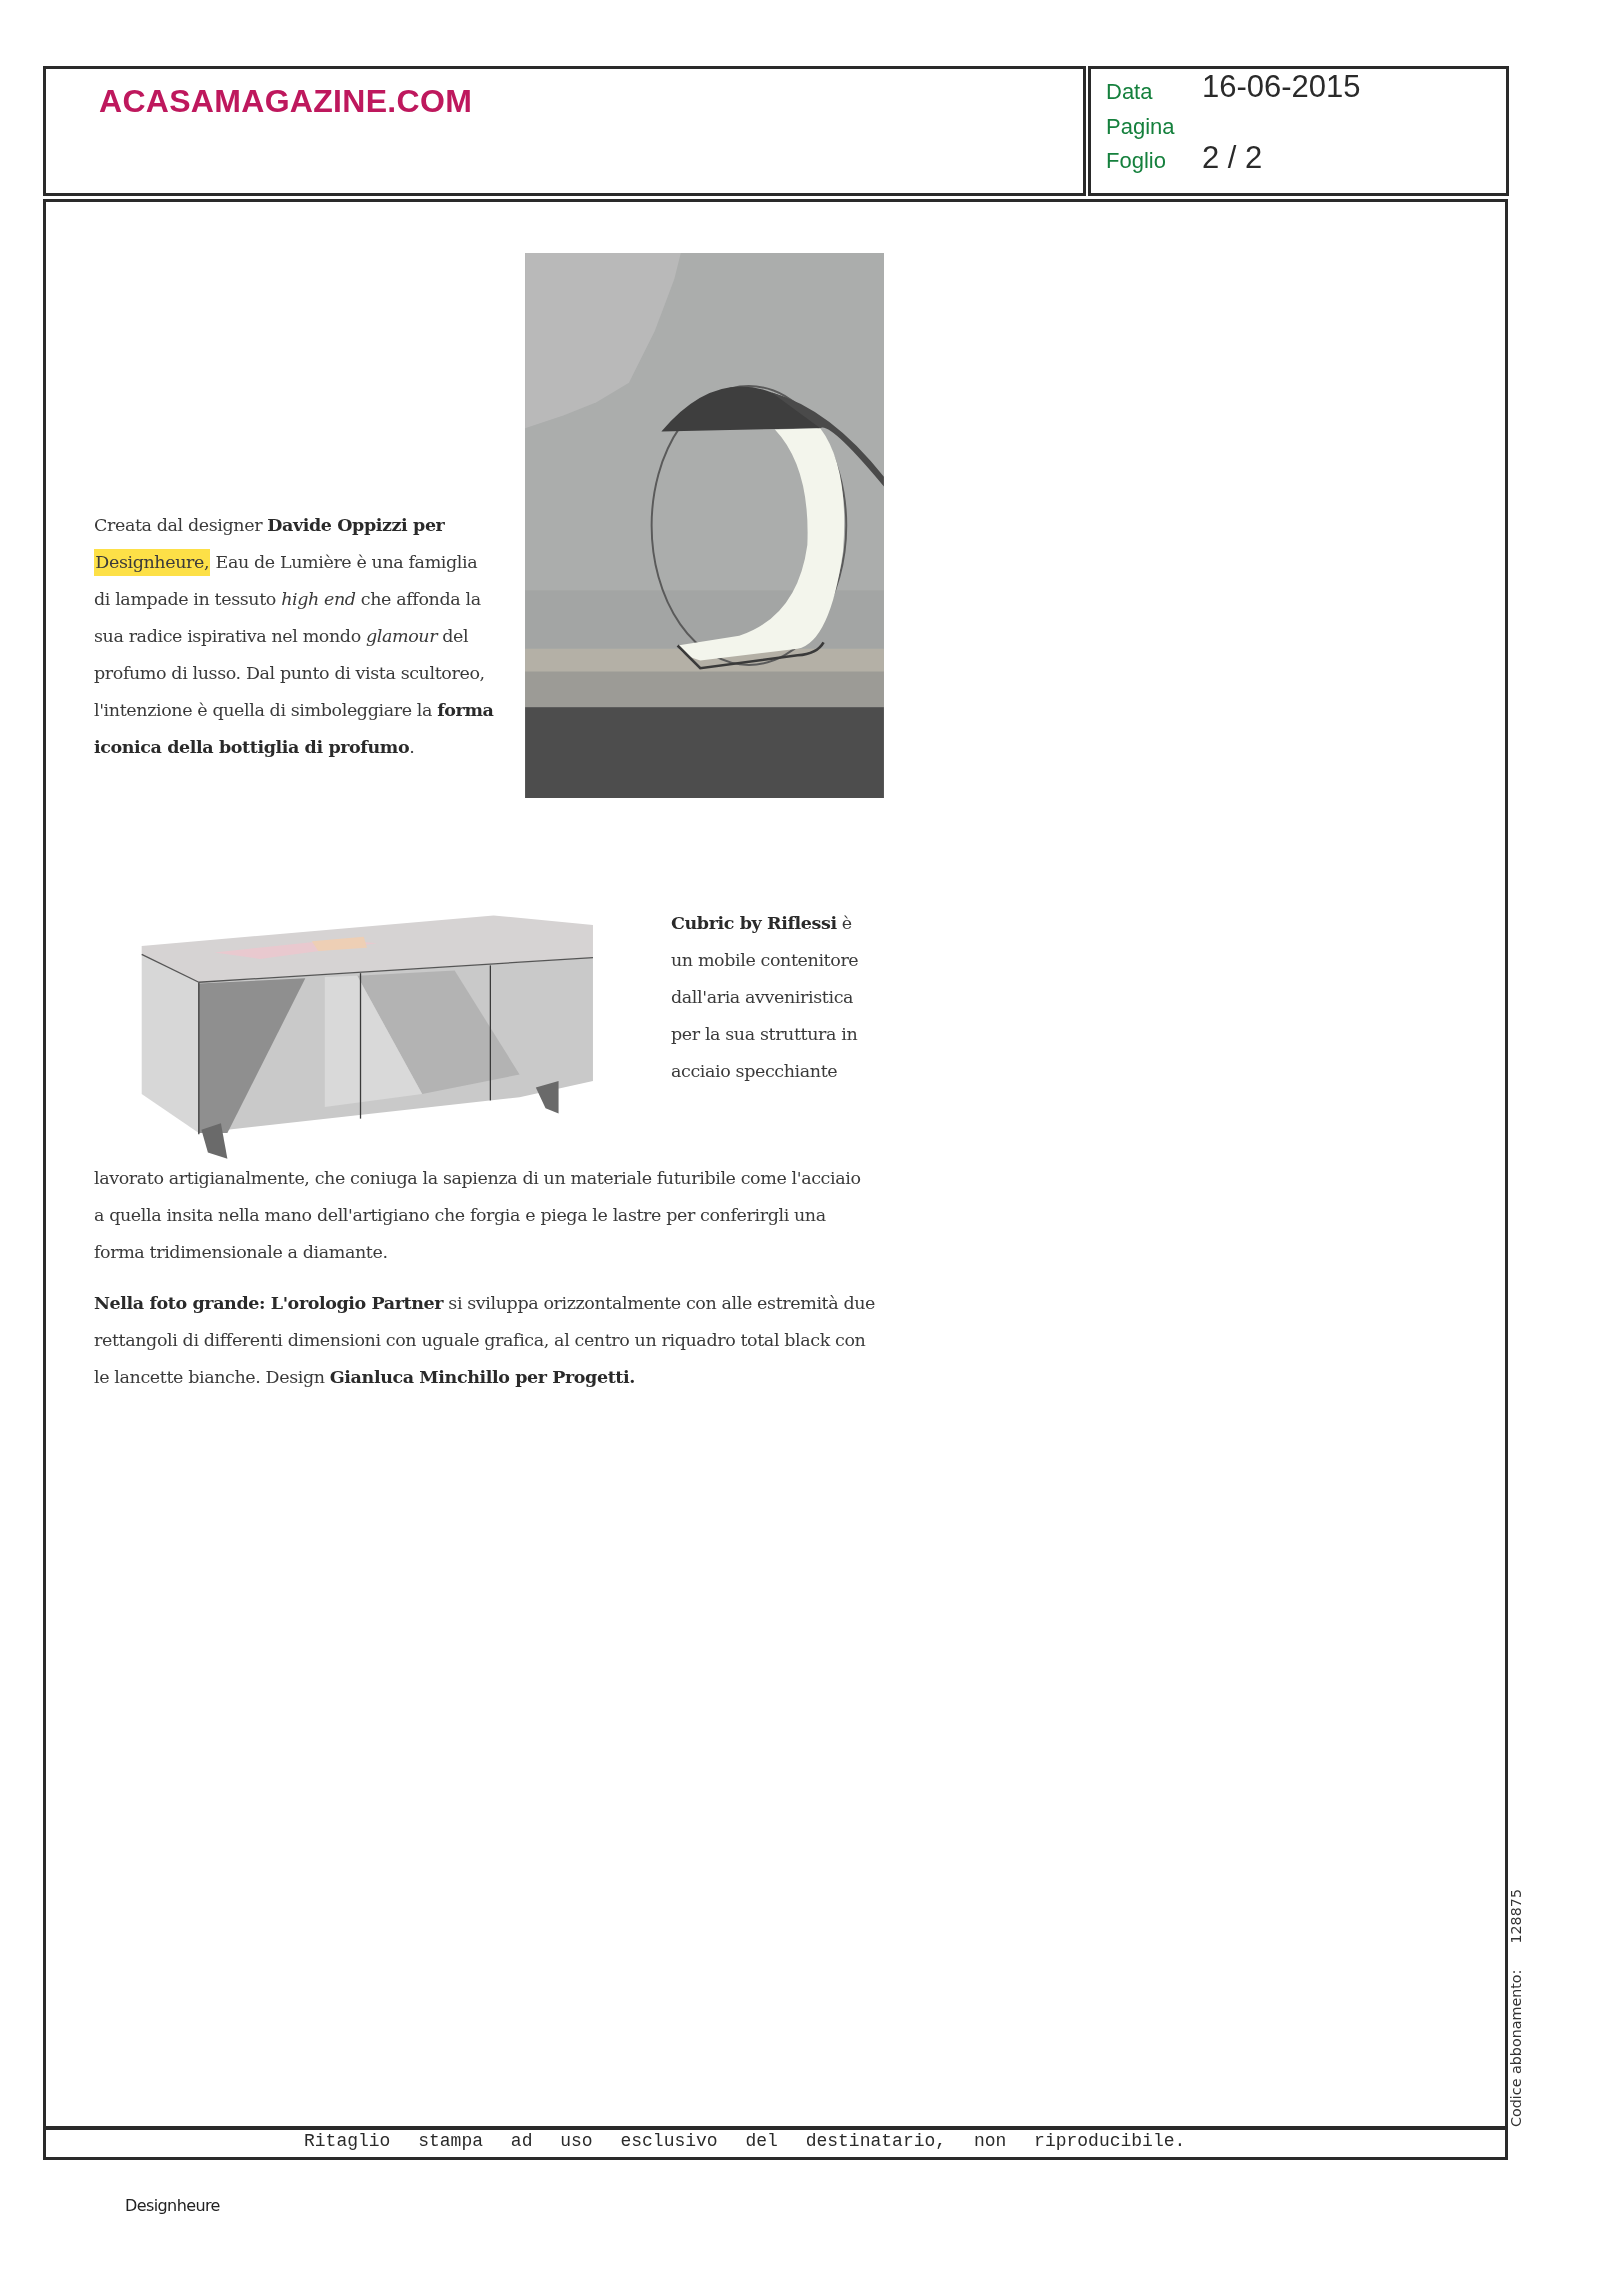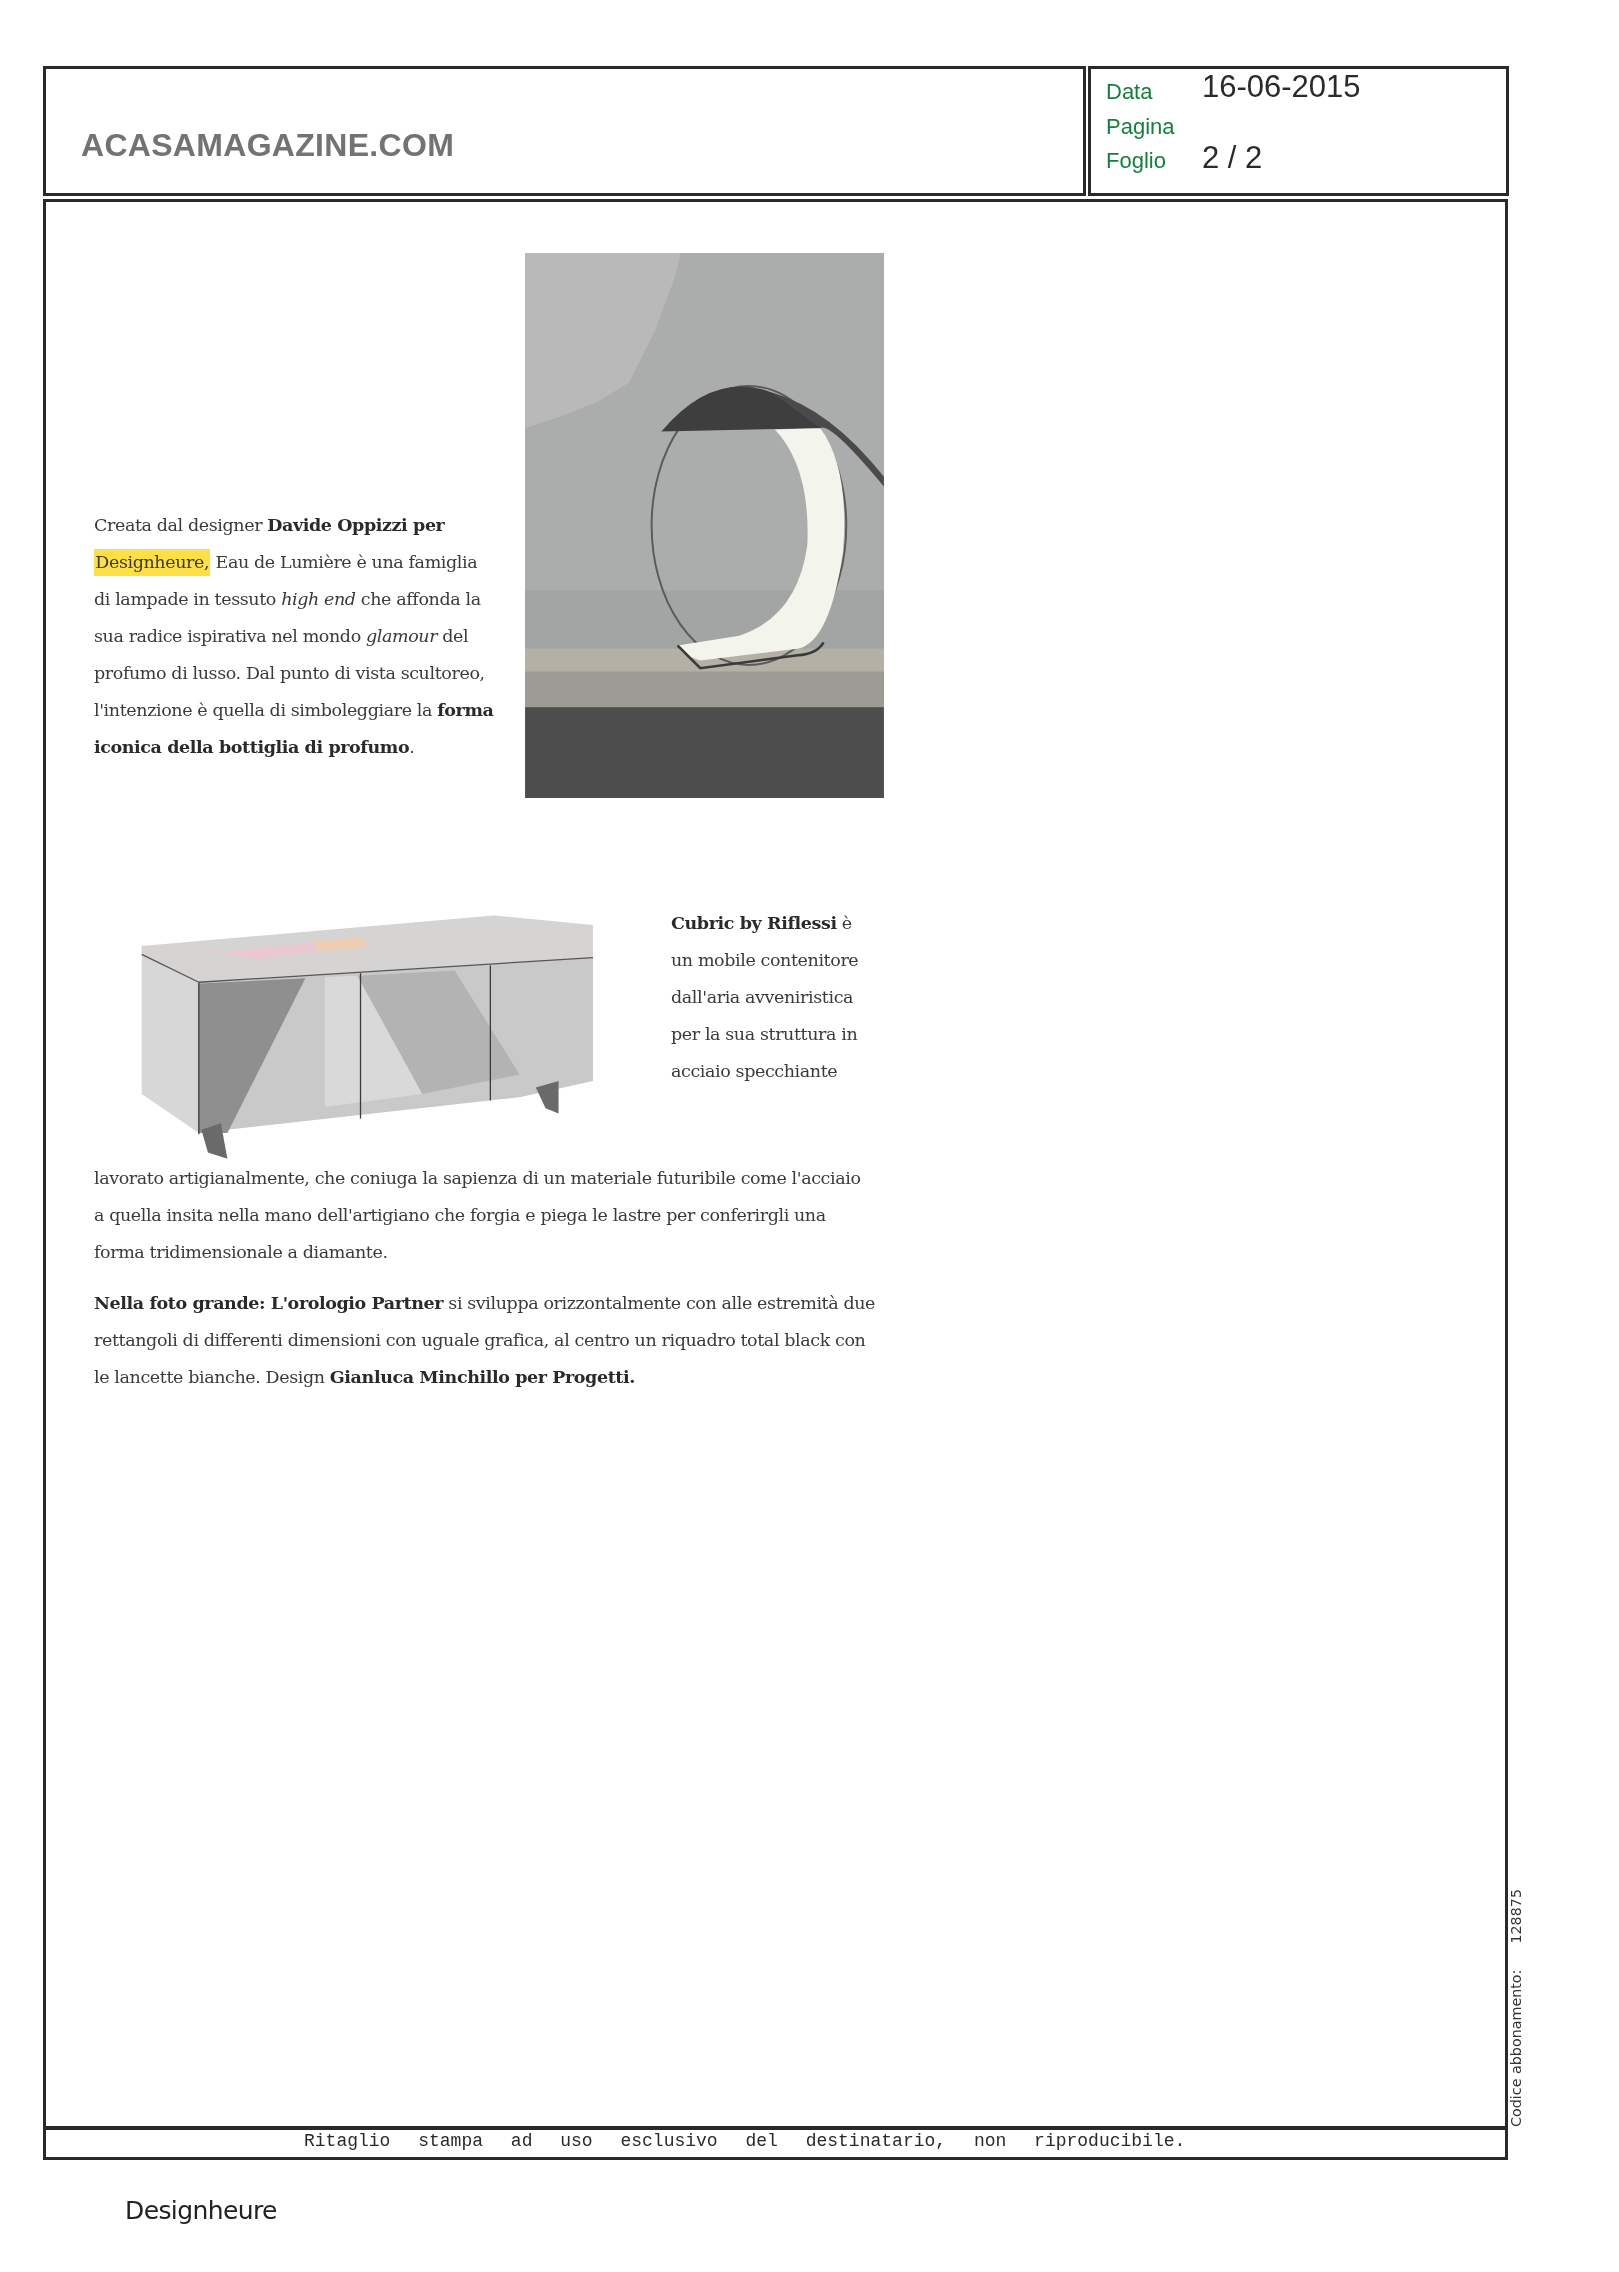"ACASAMAGAZINE.COM" #masthead { color: #737373 -> #be185d; left: 81px -> 99px; margin-top: 44px -> none }
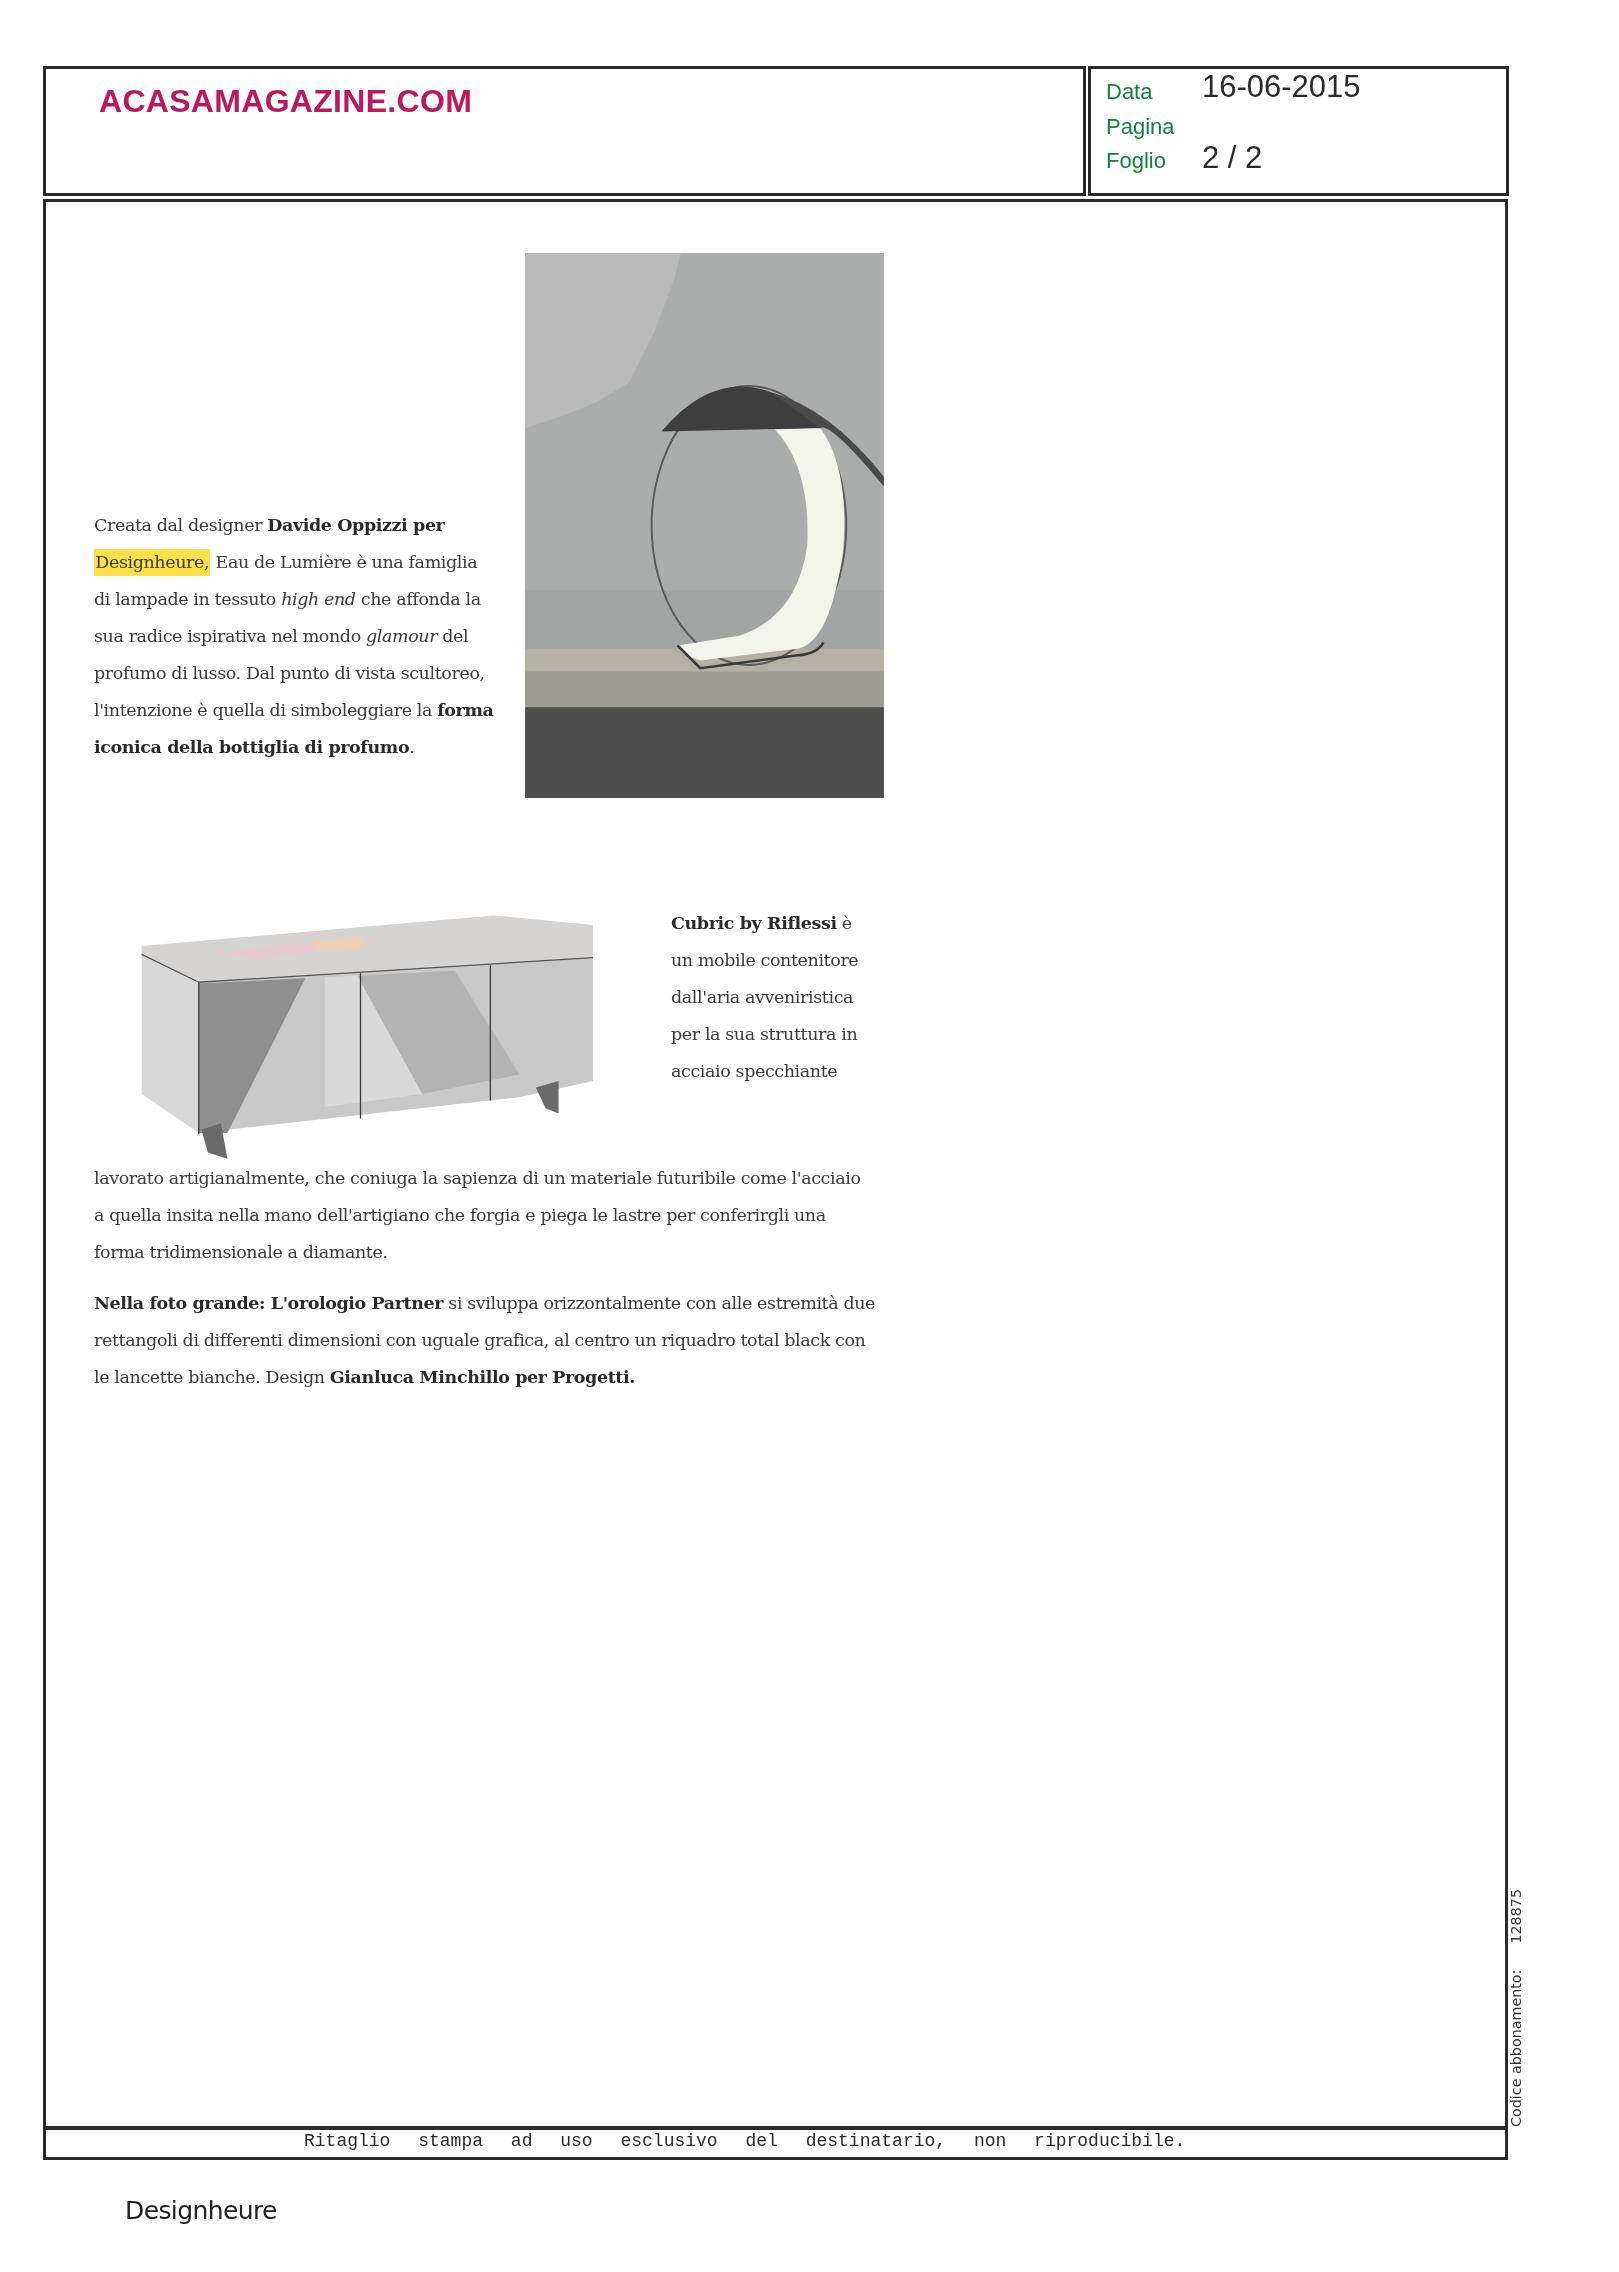"Designheure" #source { font-size: 25px -> 16px }
